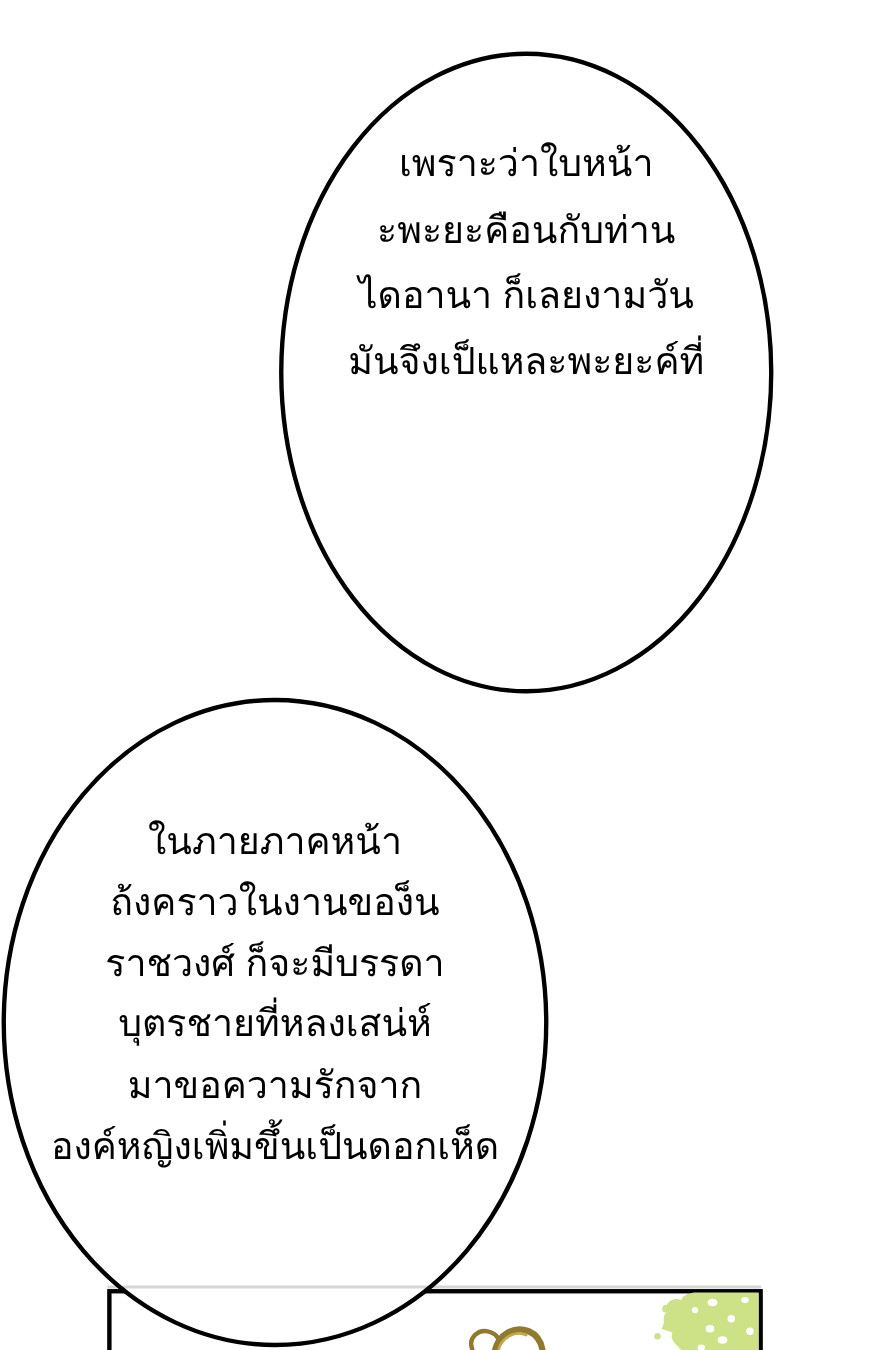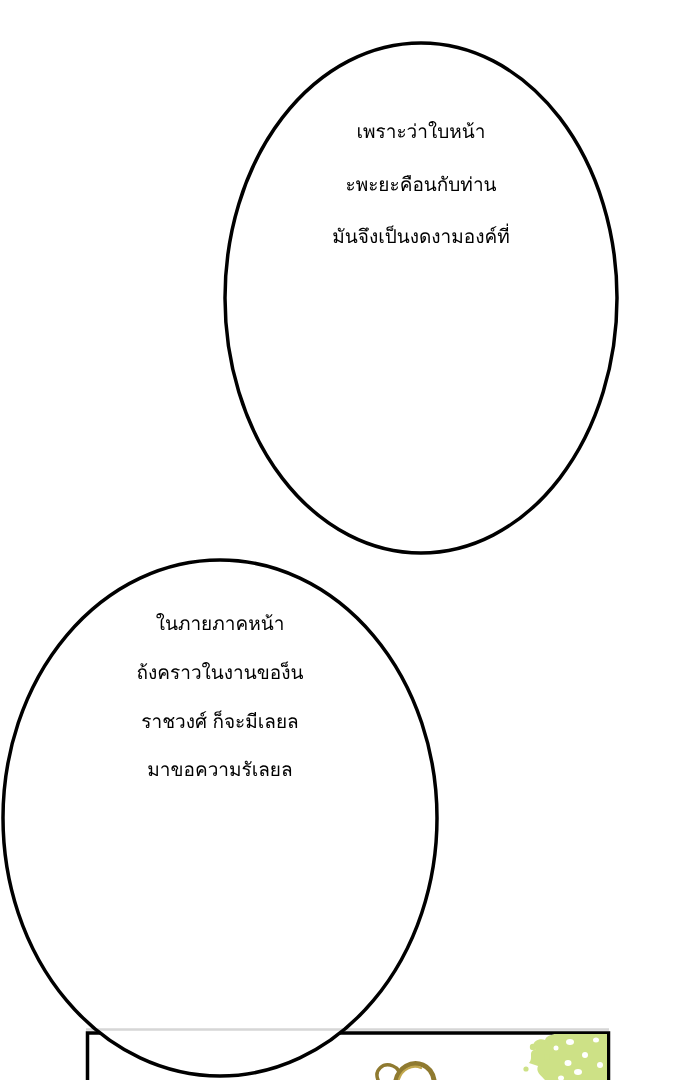"เพราะว่าใบหน้า" .bubble-text .line { font-size: 19px -> 30px }
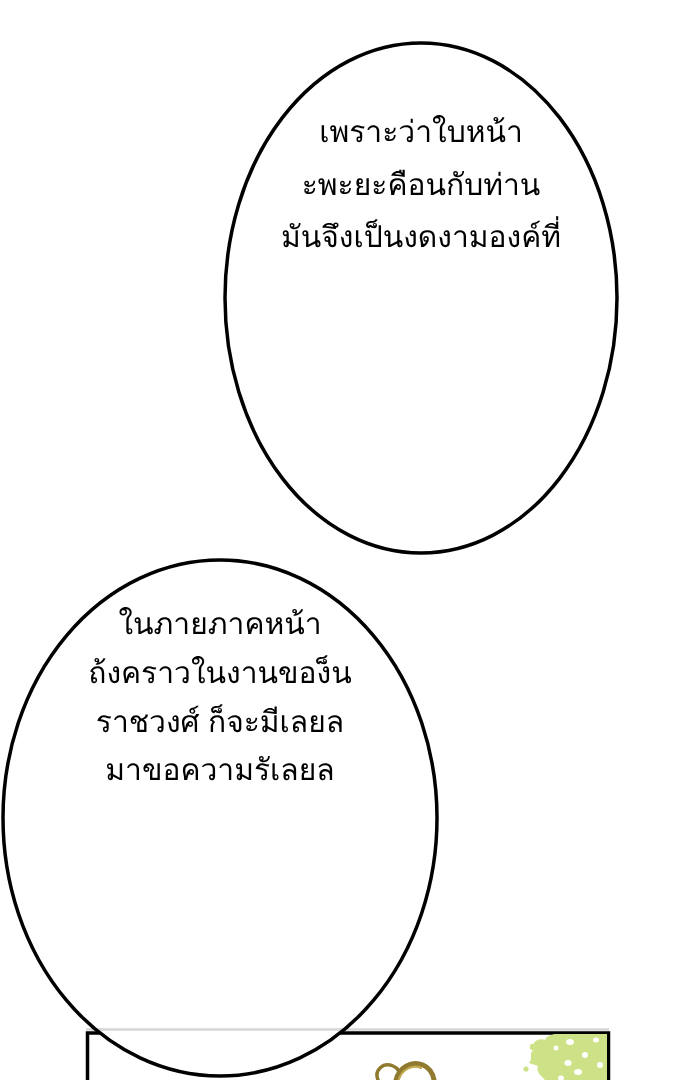"ไดอานา ก็เลยงามวัน" div.line { html: none -> <div>ไดอานา ก็เลยงามวัน</div> }
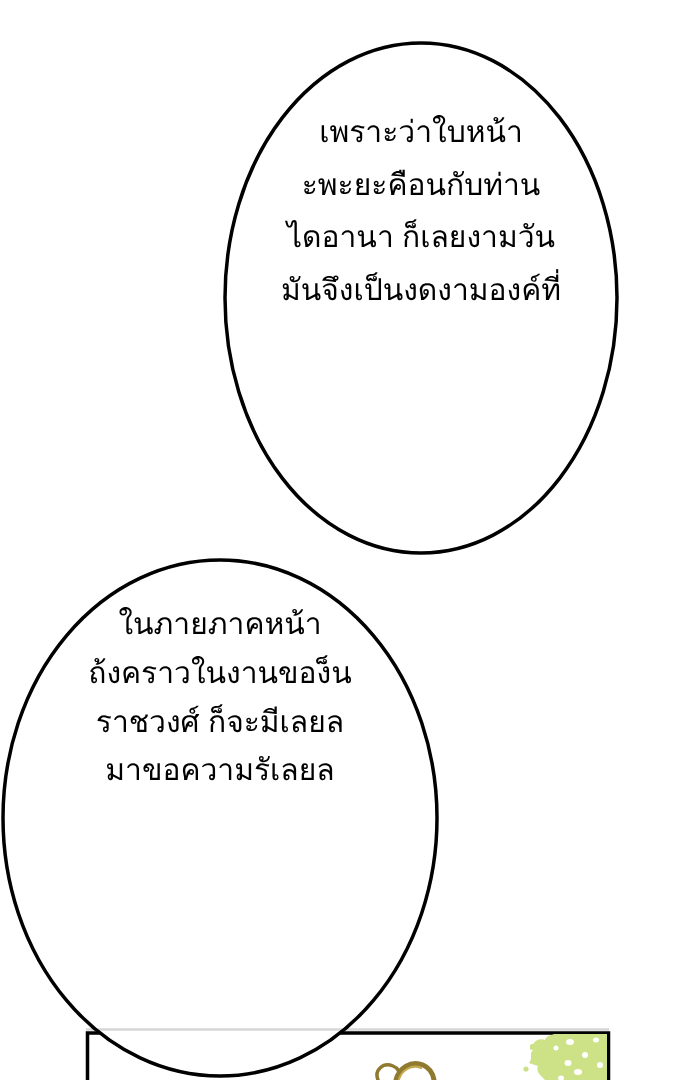"มันจึงเป็นงดงามองค์ที่" div.line { text: มันจึงเป็นงดงามองค์ที่ -> มันจึงเป็แหละพะยะค์ที่ }
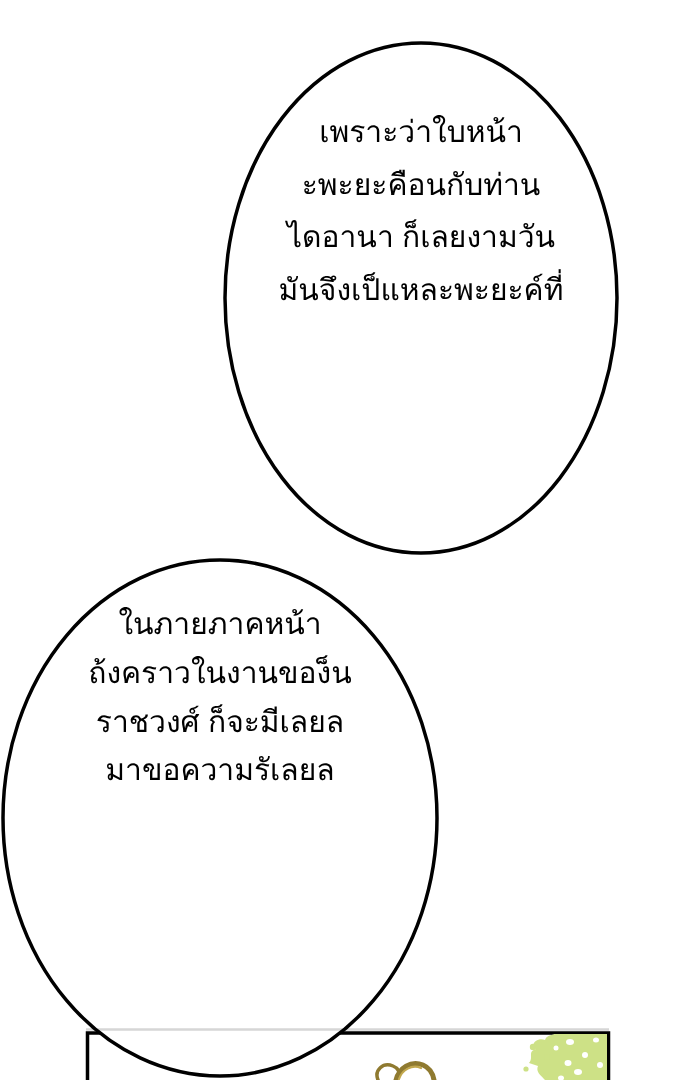"ในภายภาคหน้า" #bubble-bottom-text { top: 600px -> 650px }
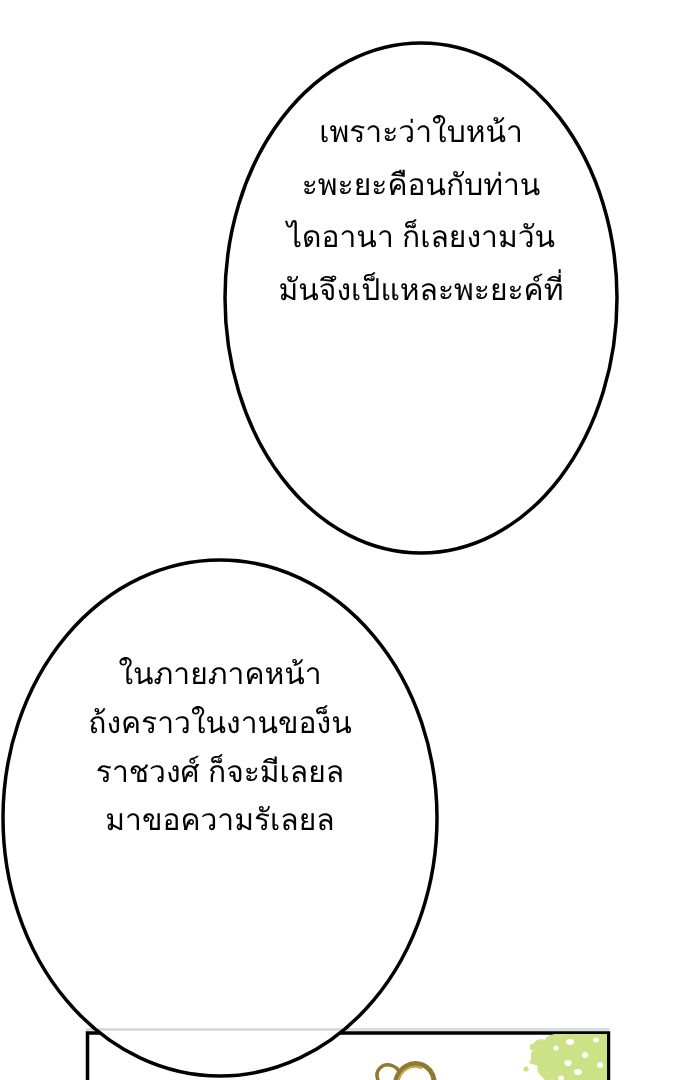"ราชวงศ์ ก็จะมีเลยล" div.line { text: ก็จะมีเลยล -> ก็จะมีบรรดา }
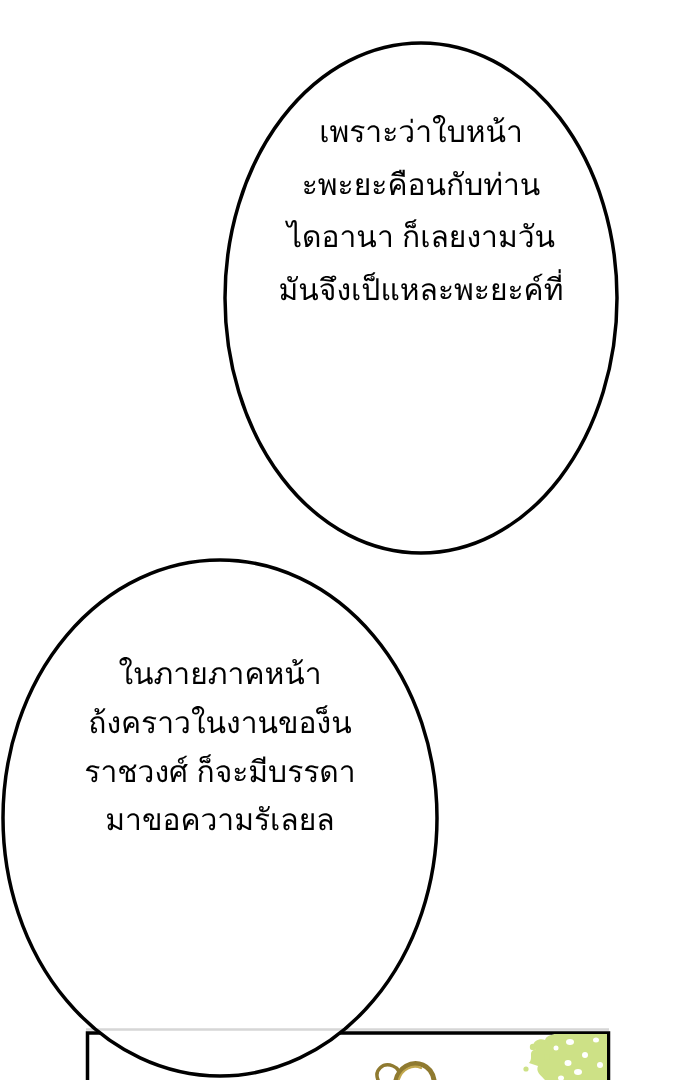"บุตรชายที่หลงเสน่ห์" div.line { html: none -> <div>บุตรชายที่หลงเสน่ห์</div> }
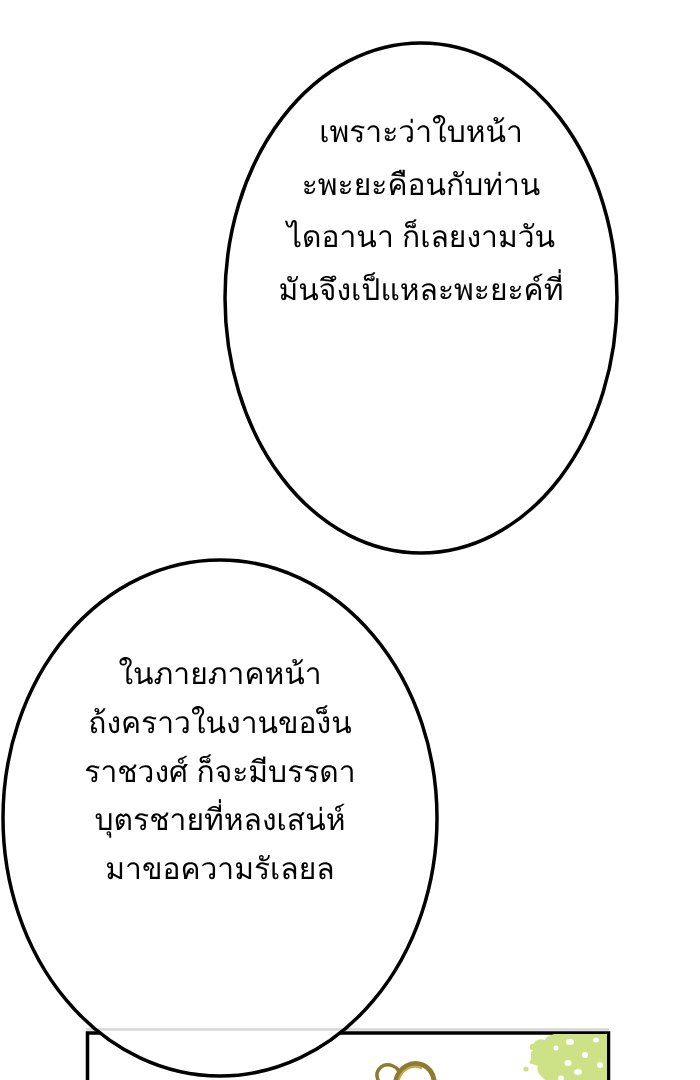"มาขอความรัเลยล" div.line { text: มาขอความรัเลยล -> มาขอความรักจาก }
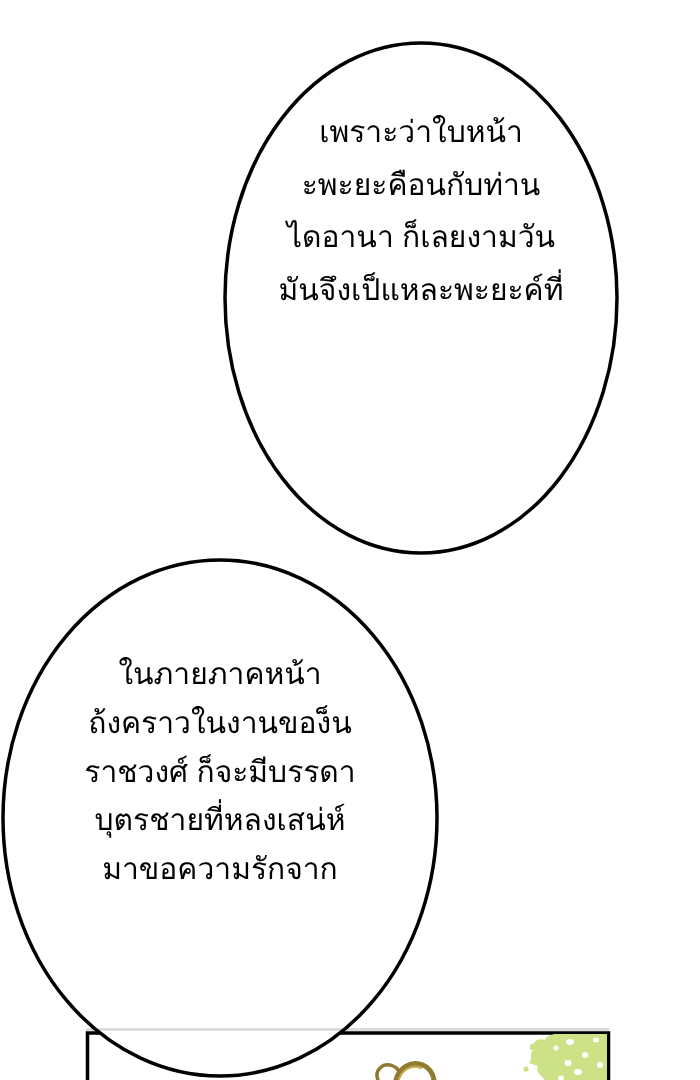"องค์หญิงเพิ่มขึ้นเป็นดอกเห็ด" div.line { html: none -> <div>องค์หญิงเพิ่มขึ้นเป็นดอกเห็ด</div> }
